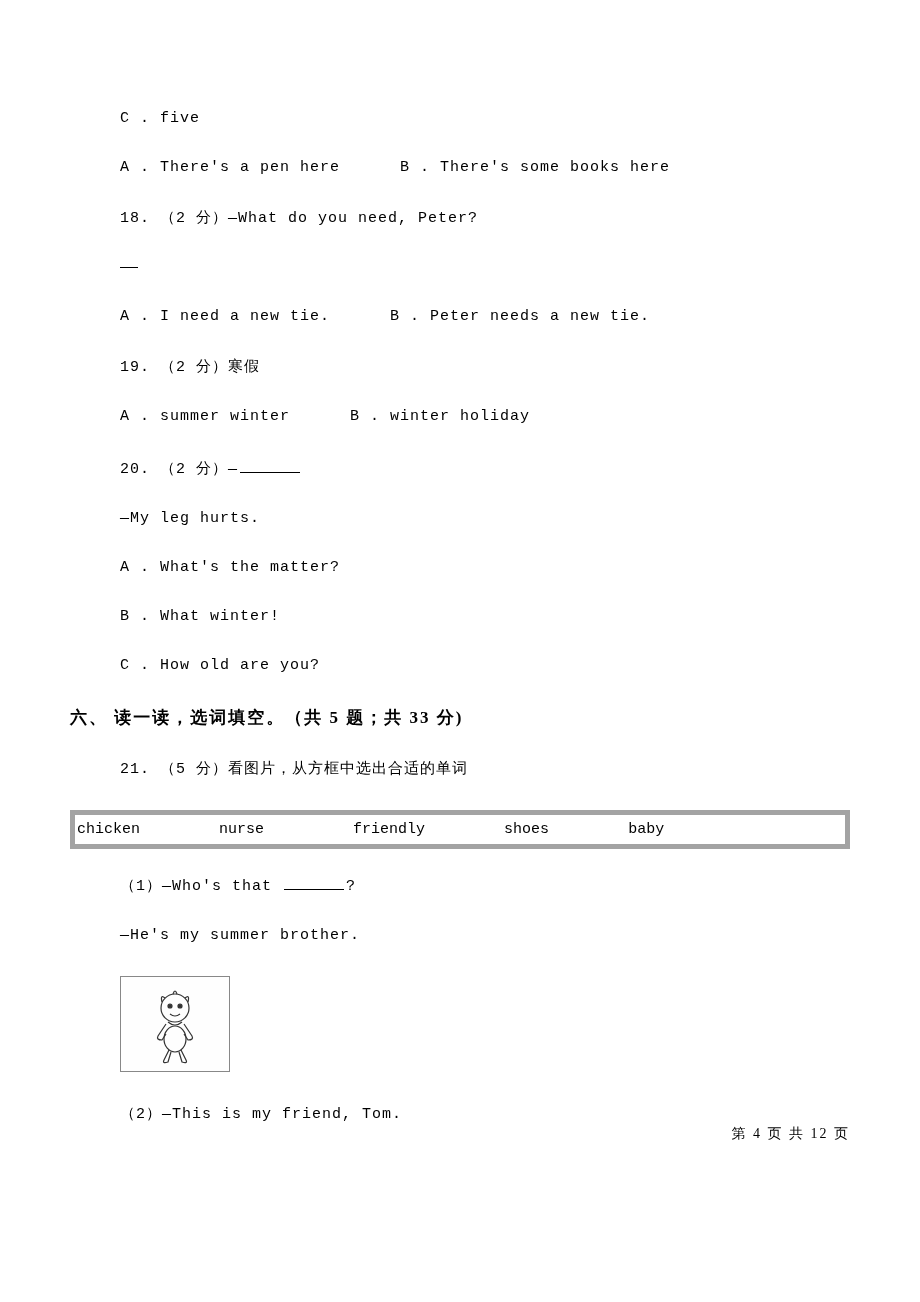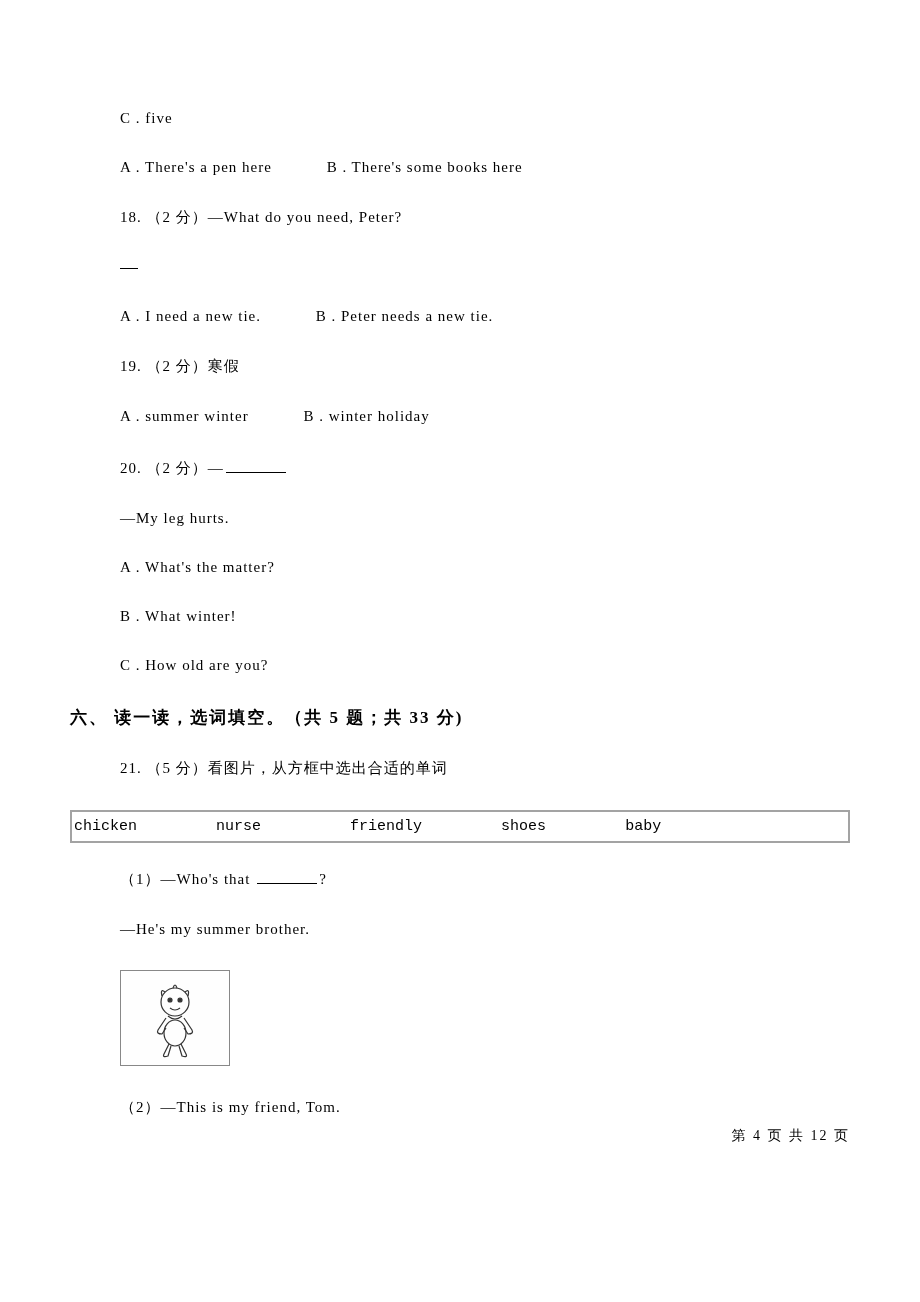"C . five" .content { font-family: none -> Liberation Mono, monospace }
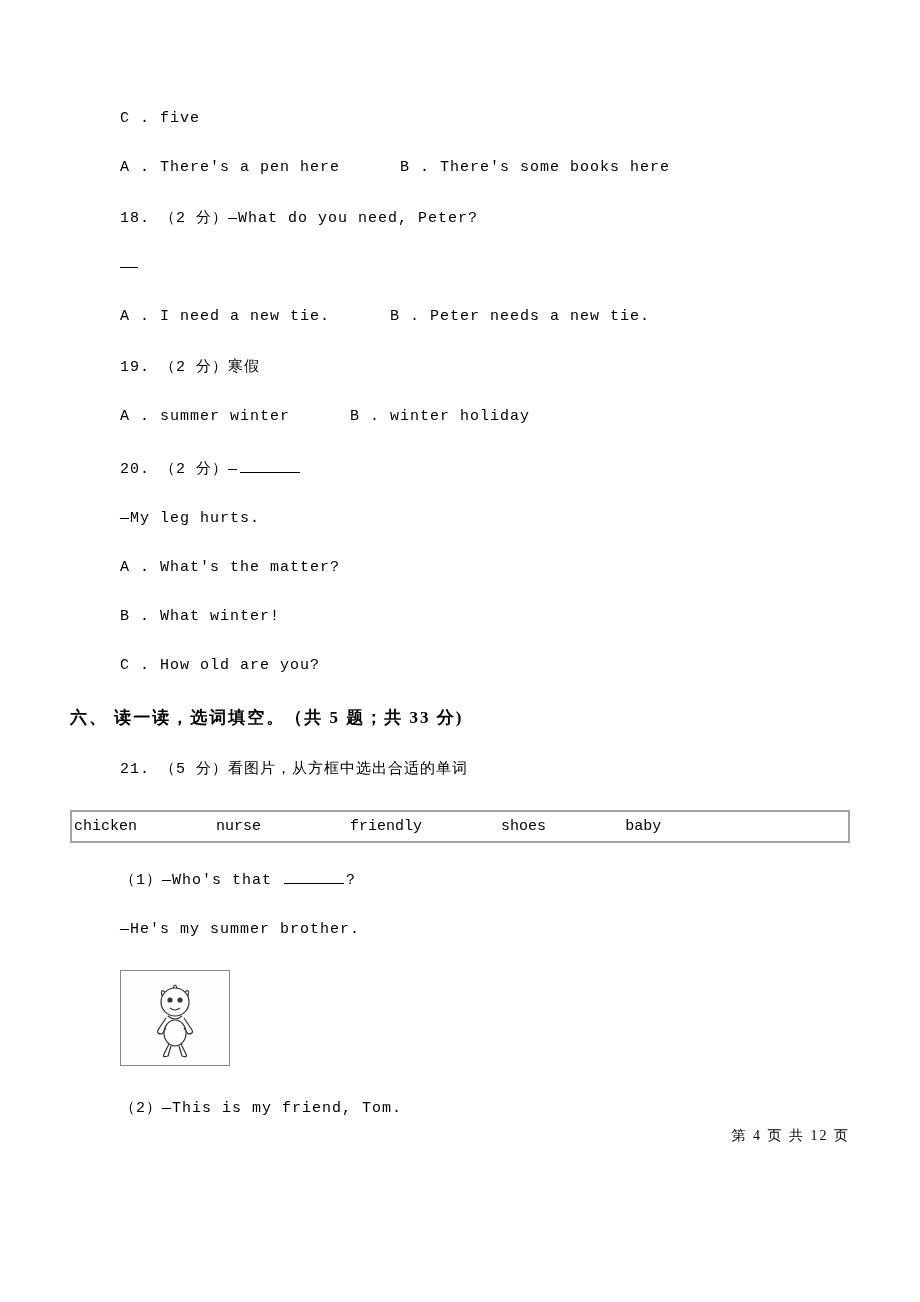"chicken nurse friendly shoes baby" .word-box { border: 2px solid #a3a3a3 -> 5px solid #a3a3a3 }
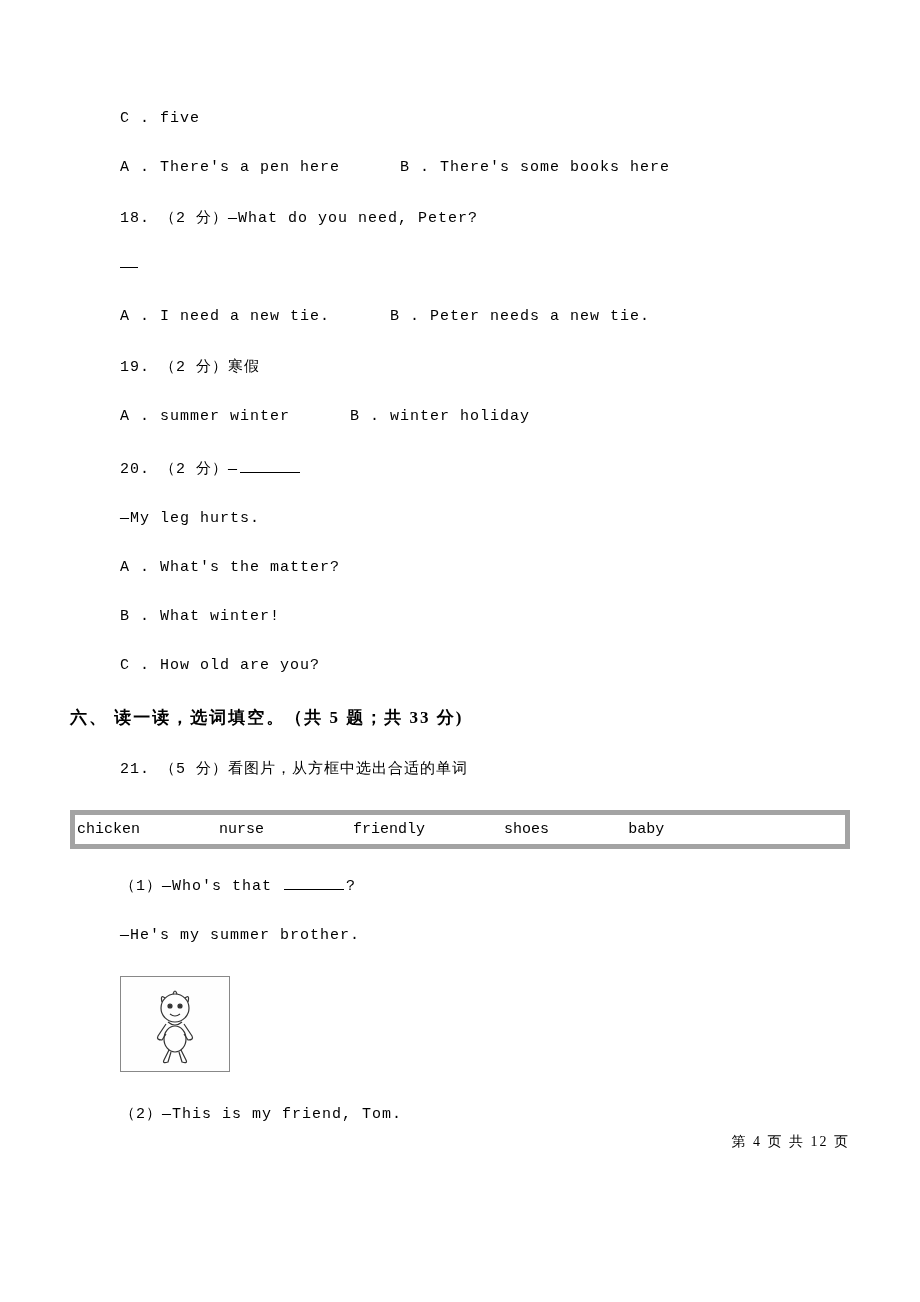"（2）—This is my friend, Tom." p.line { margin-bottom: 10px -> 2px }
